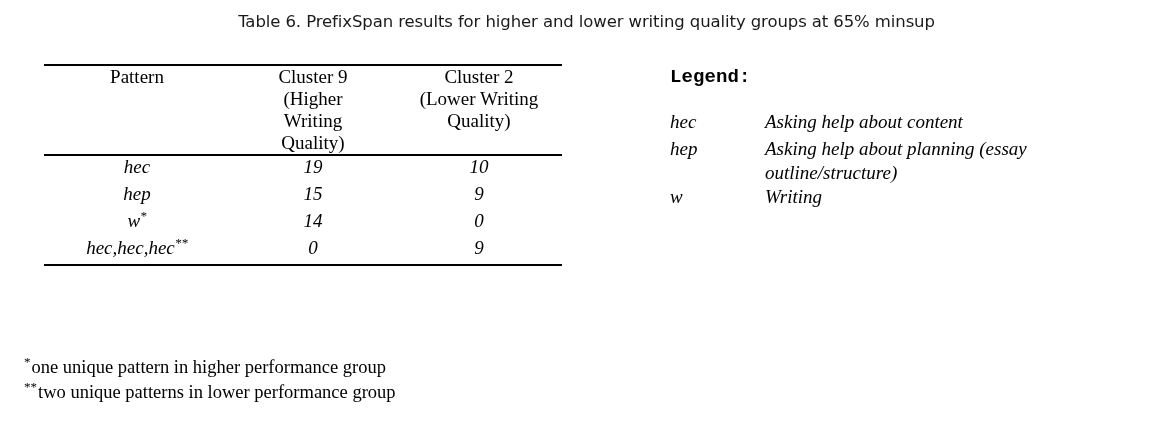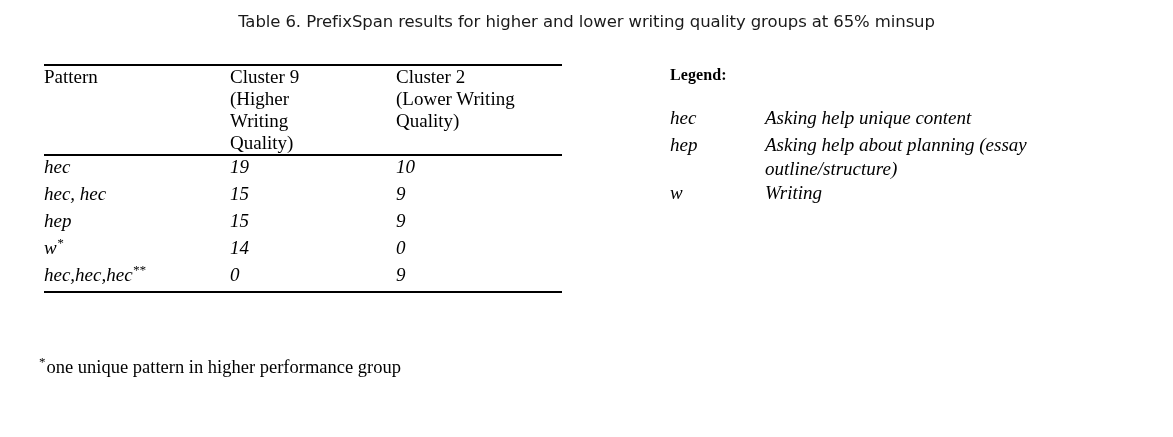"Pattern" table.tbl td, table.tbl th { text-align: none -> center }
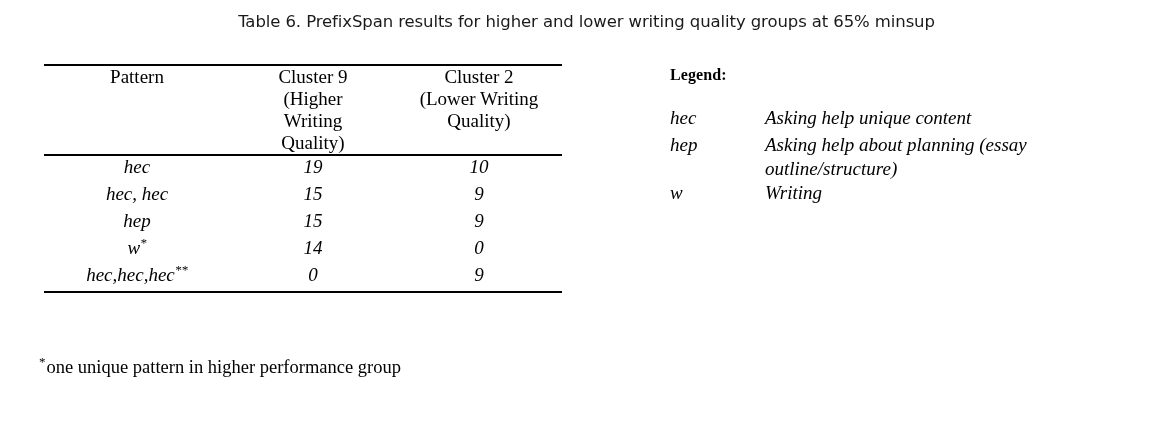"Legend:" #legend-title { font-family: Liberation Serif, serif -> Liberation Mono, monospace; font-size: 16px -> 19px }
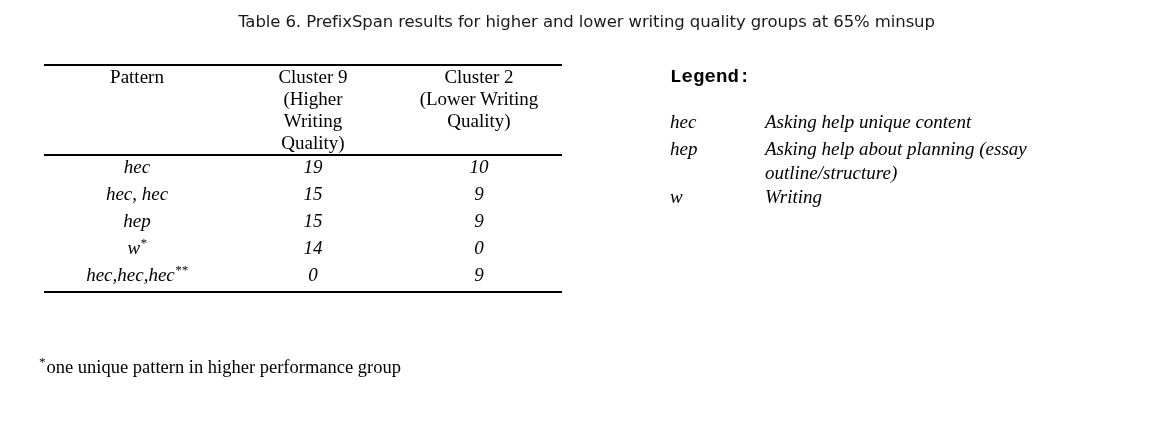"Asking help unique content" td { text: unique -> about }
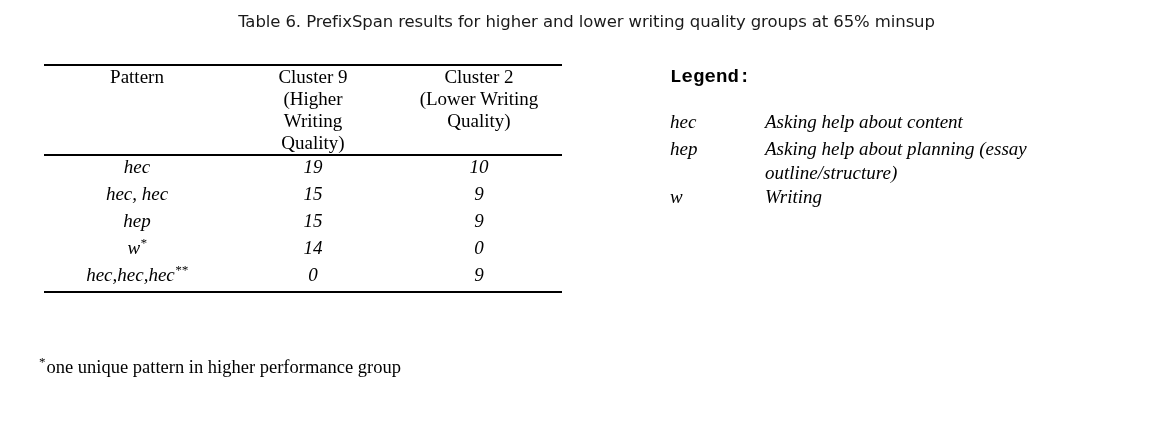"hec, hec" tr { html: <tr> <td><span>hec, hec</span><sup></sup></td> <td>15</td> <td>9</td> </tr> -> none }
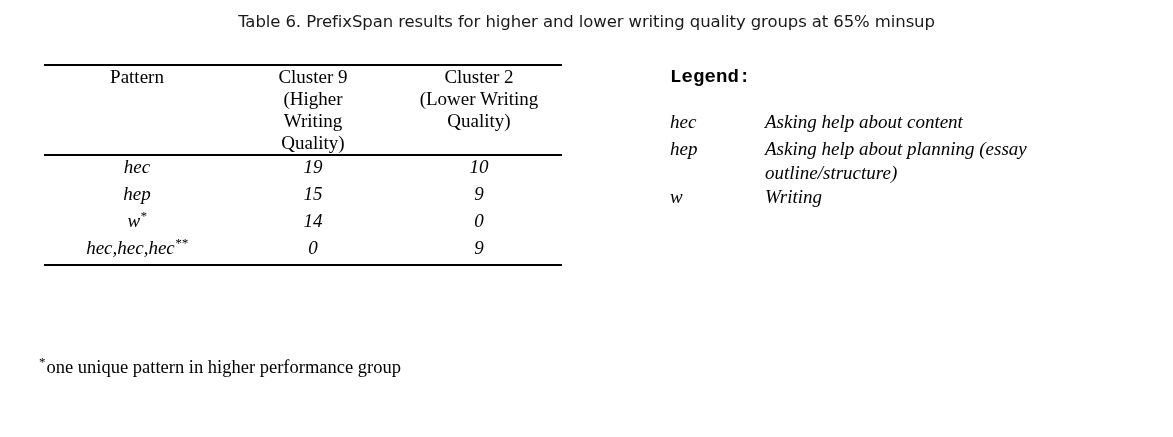"*one unique pattern in higher" .footnote { margin-left: 15px -> none }
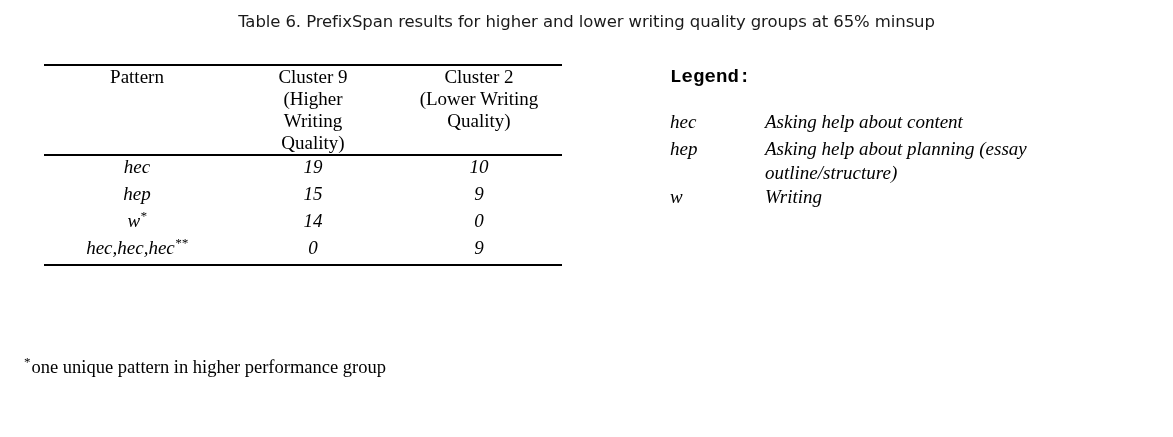"**two unique patterns in lower" div.footnote { html: none -> <div> <span>**</span><span>two unique patterns in lower performance group</span> </div> }
